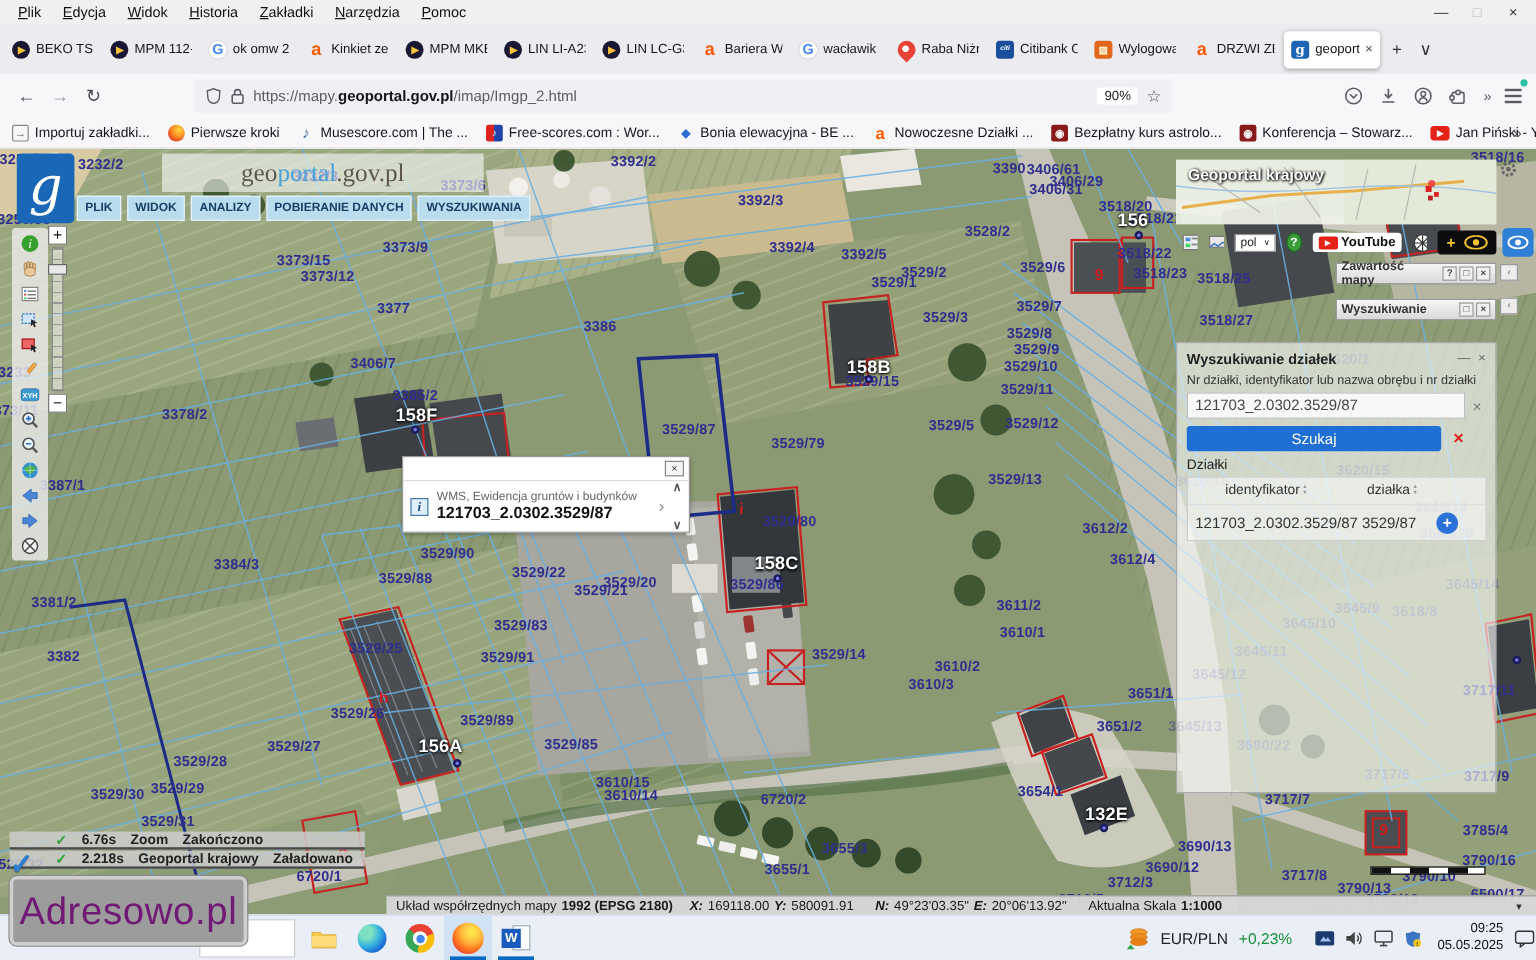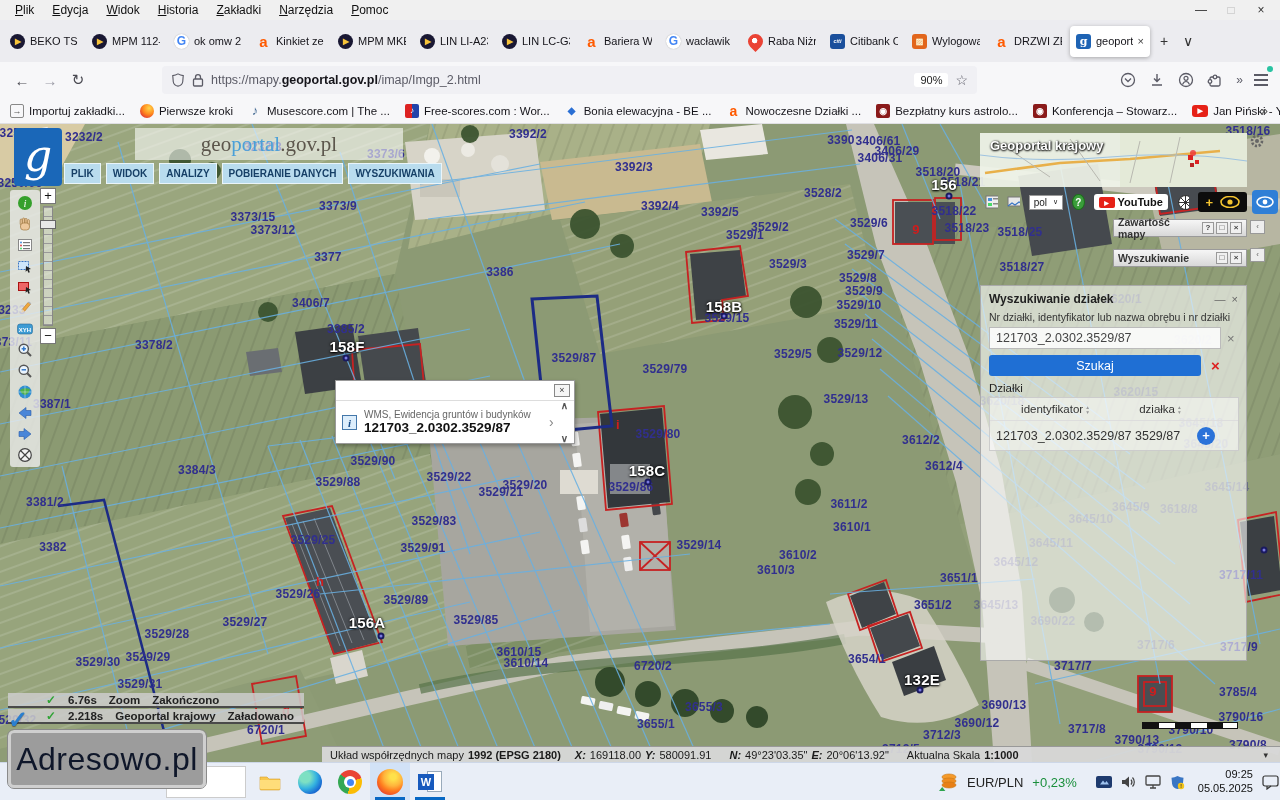"Adresowo.pl" .adresowo { color: #0f172a -> #701a75 }
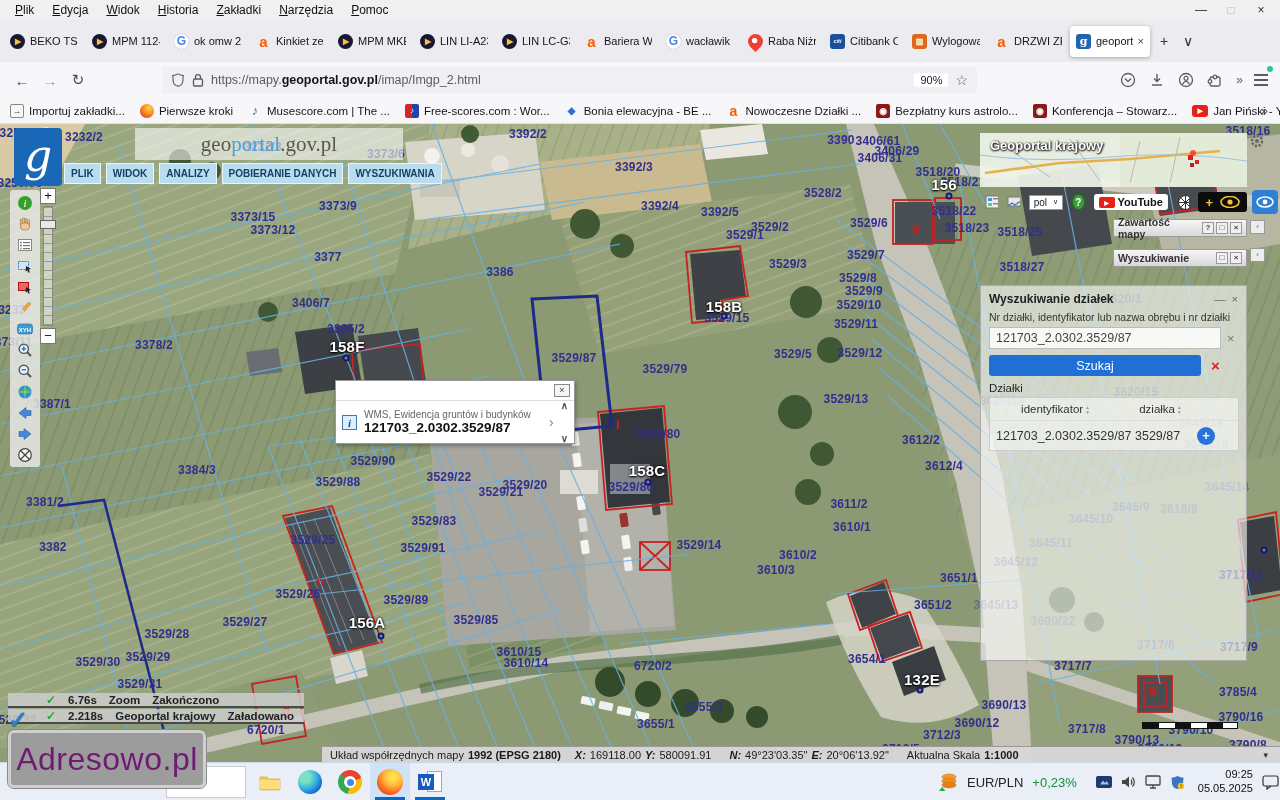"3790/8" div.map-lbl { text: 3790/8 -> 6500/17 }
